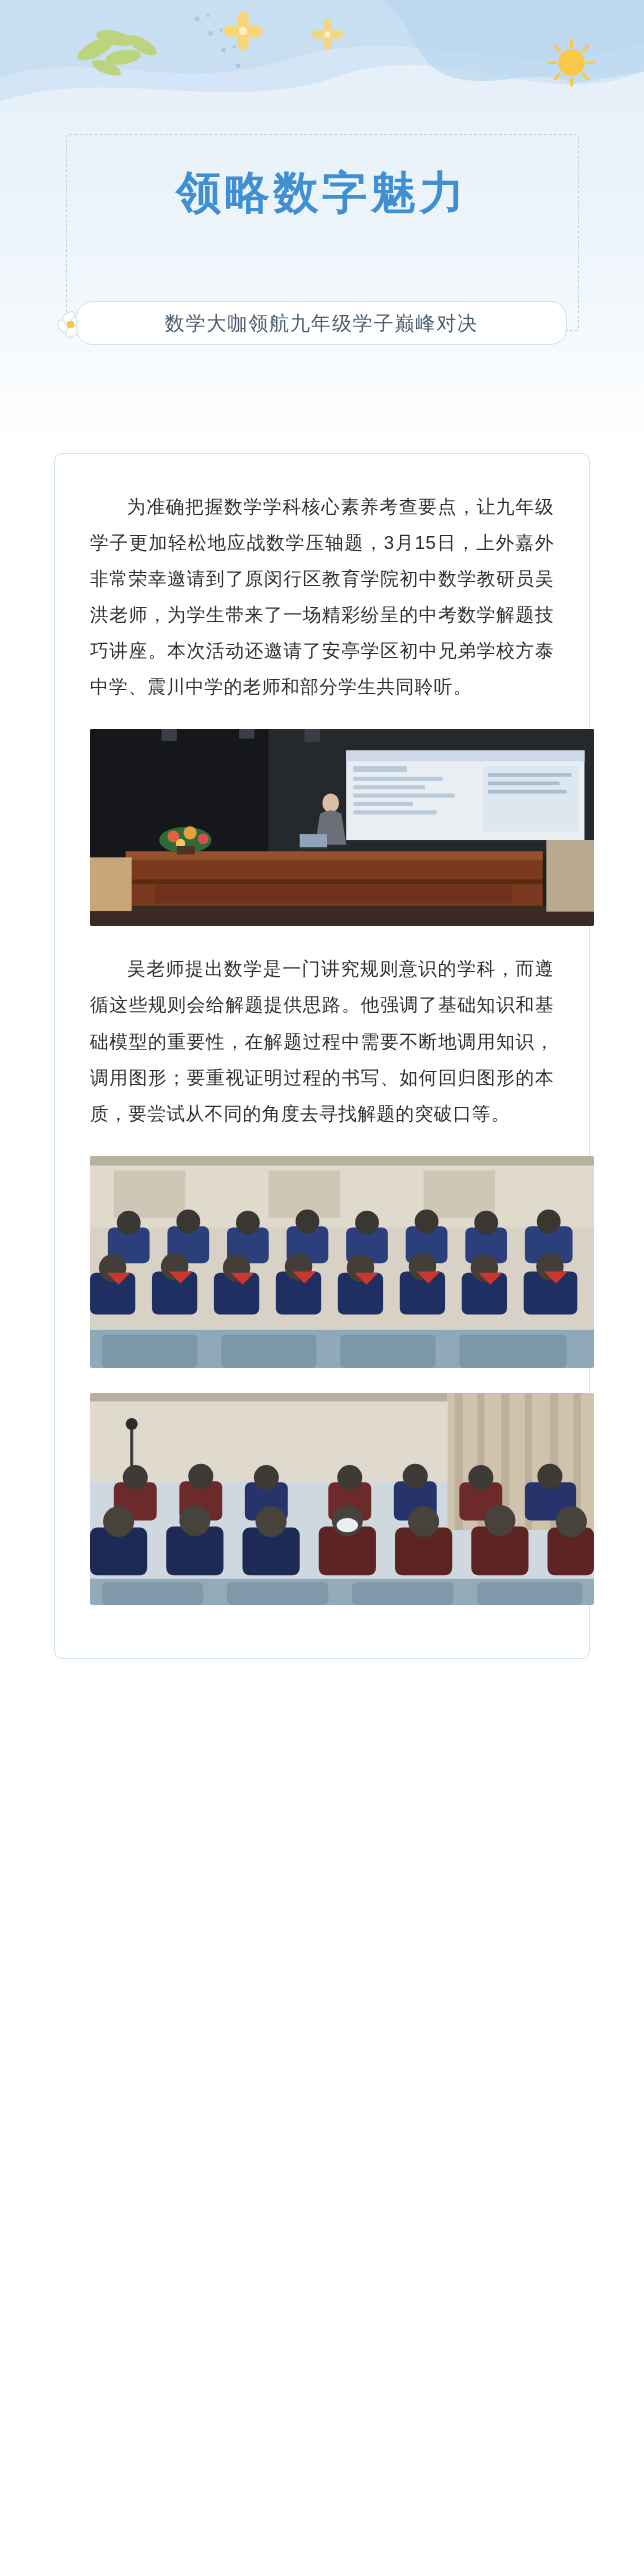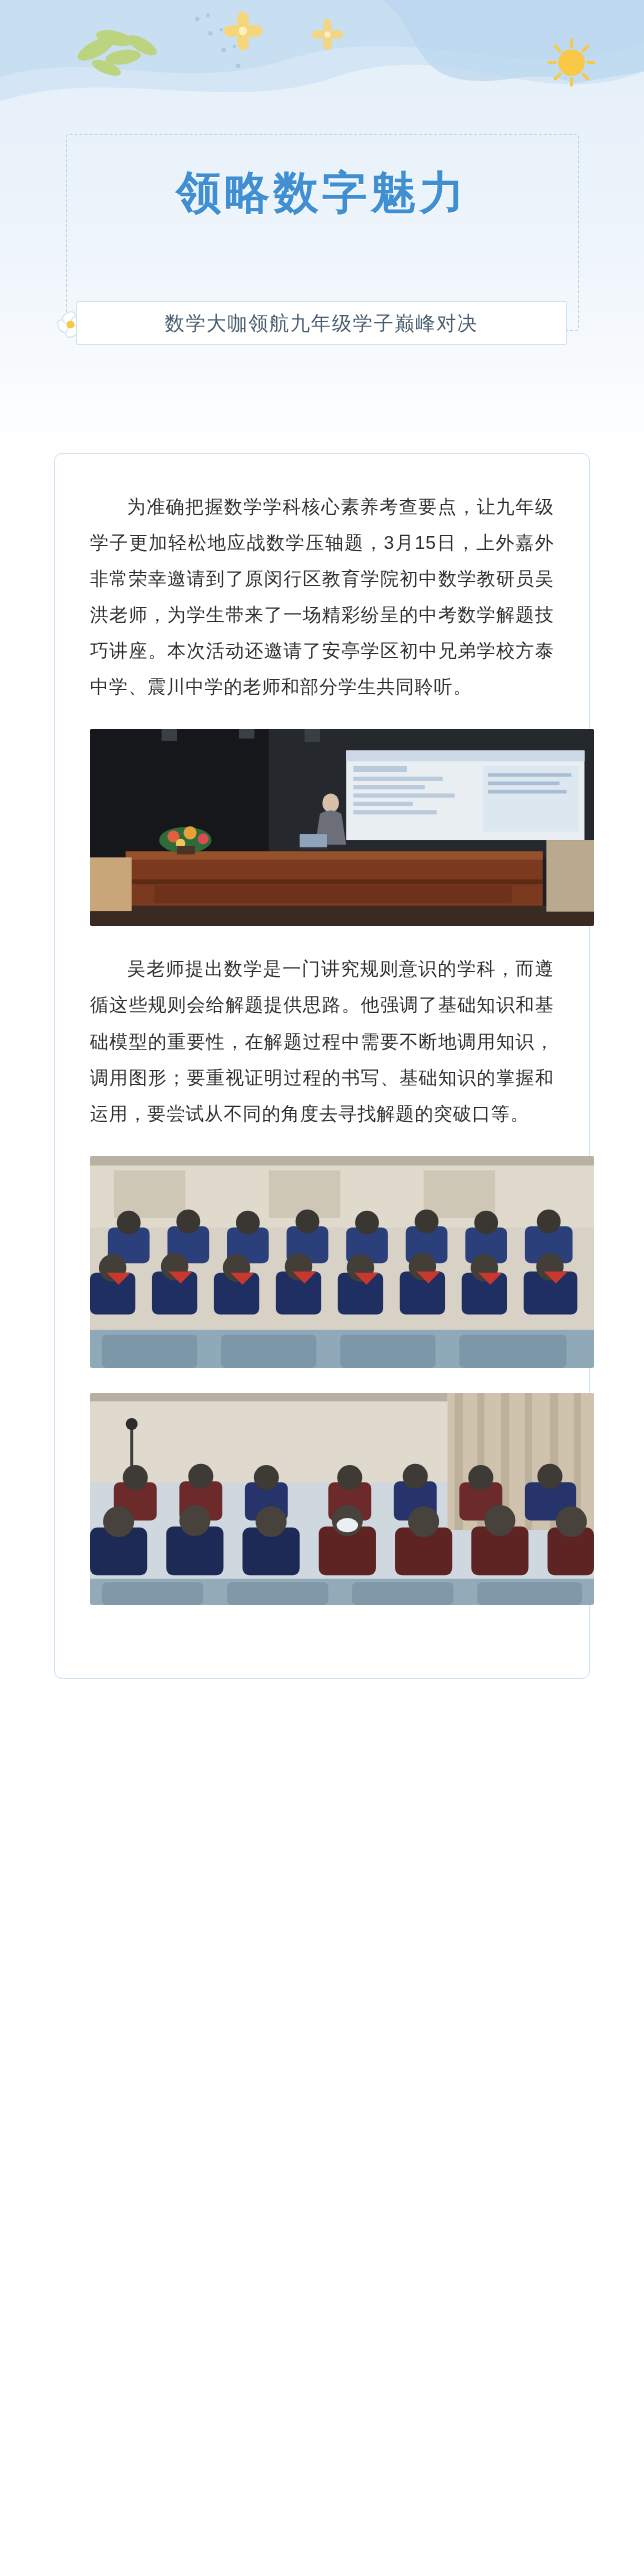"数学大咖领航九年级学子巅峰对决" .subtitle-pill { border-radius: 2px -> 16px }
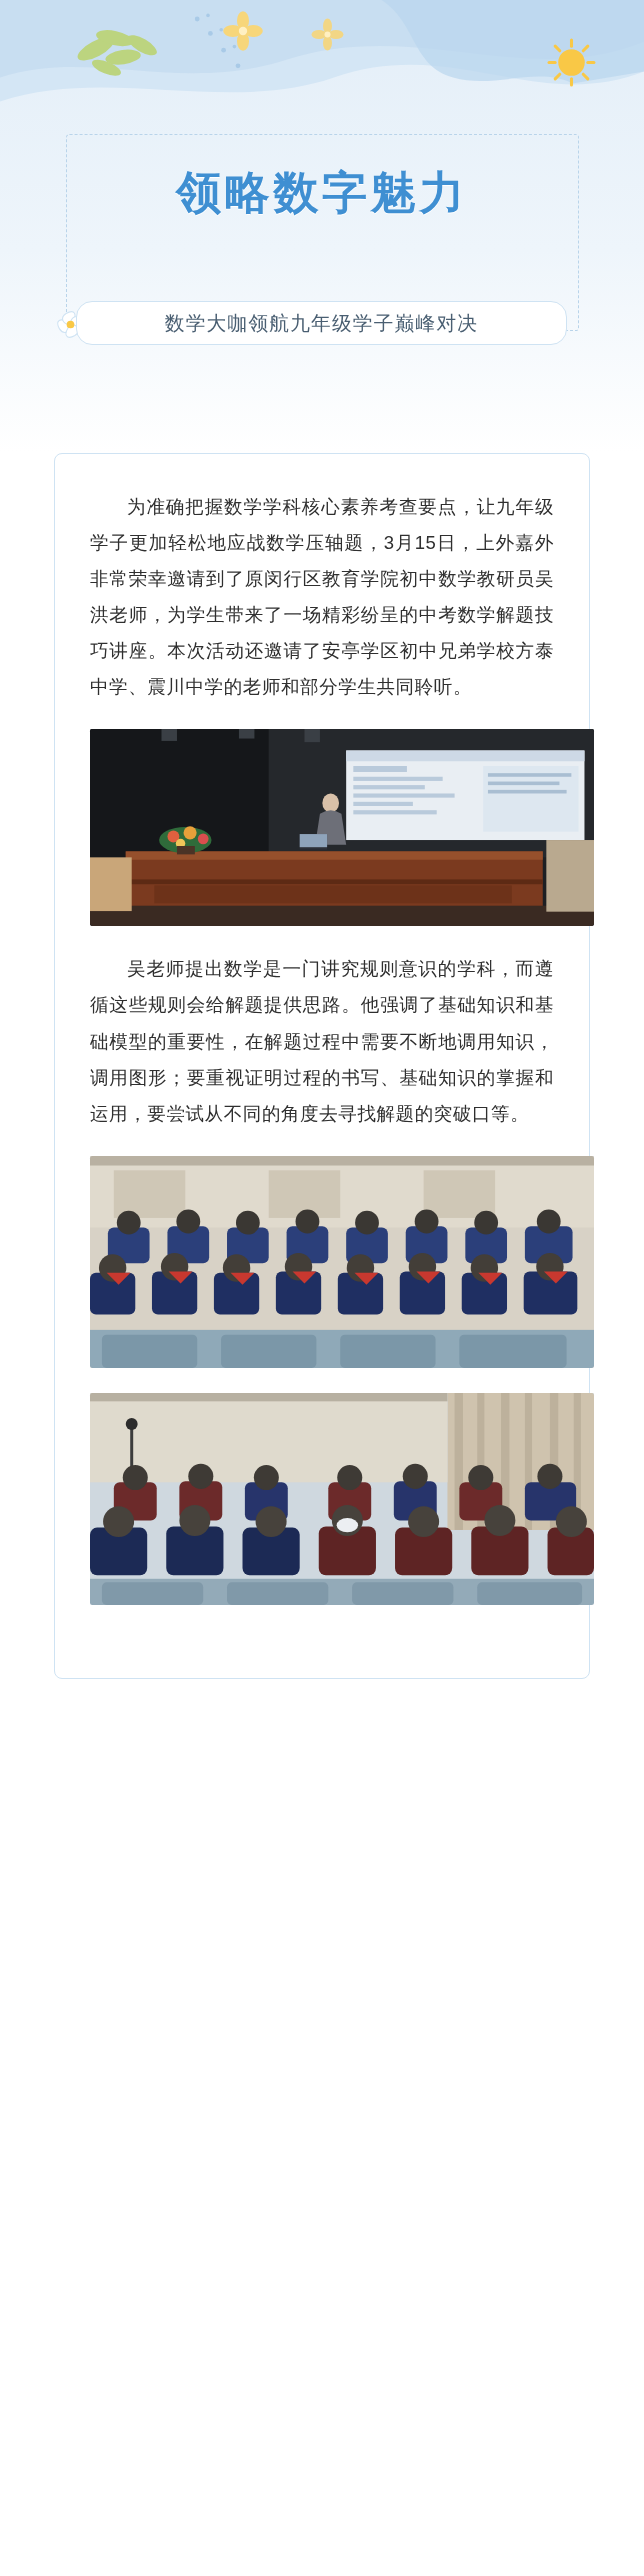"为准确把握数学学科核心素养考查要点，让九年级学子更加轻松地应战数学压轴题，3月1" .card { padding: 35px 35px 48px 35px -> 35px 35px 28px 35px }
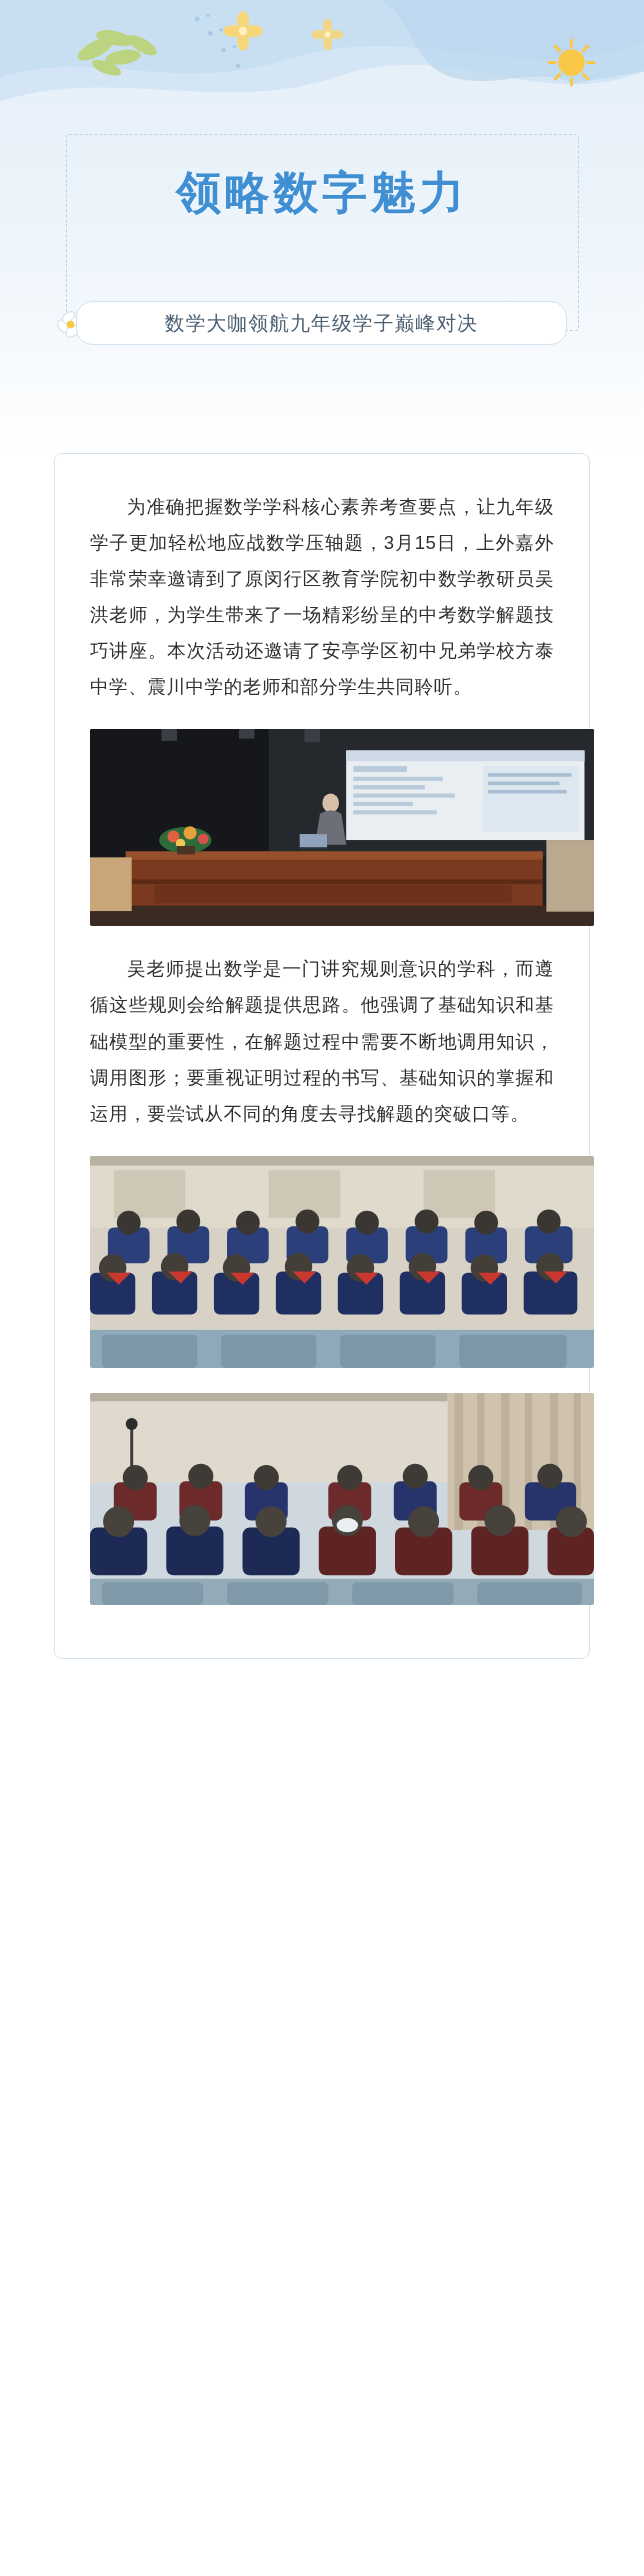"吴老师提出数学是一门讲究规则意识的学科，而遵循这些规则会给解题提供思路。他强调了" p.para { text: 基础知识的掌握和运用 -> 如何回归图形的本质 }
